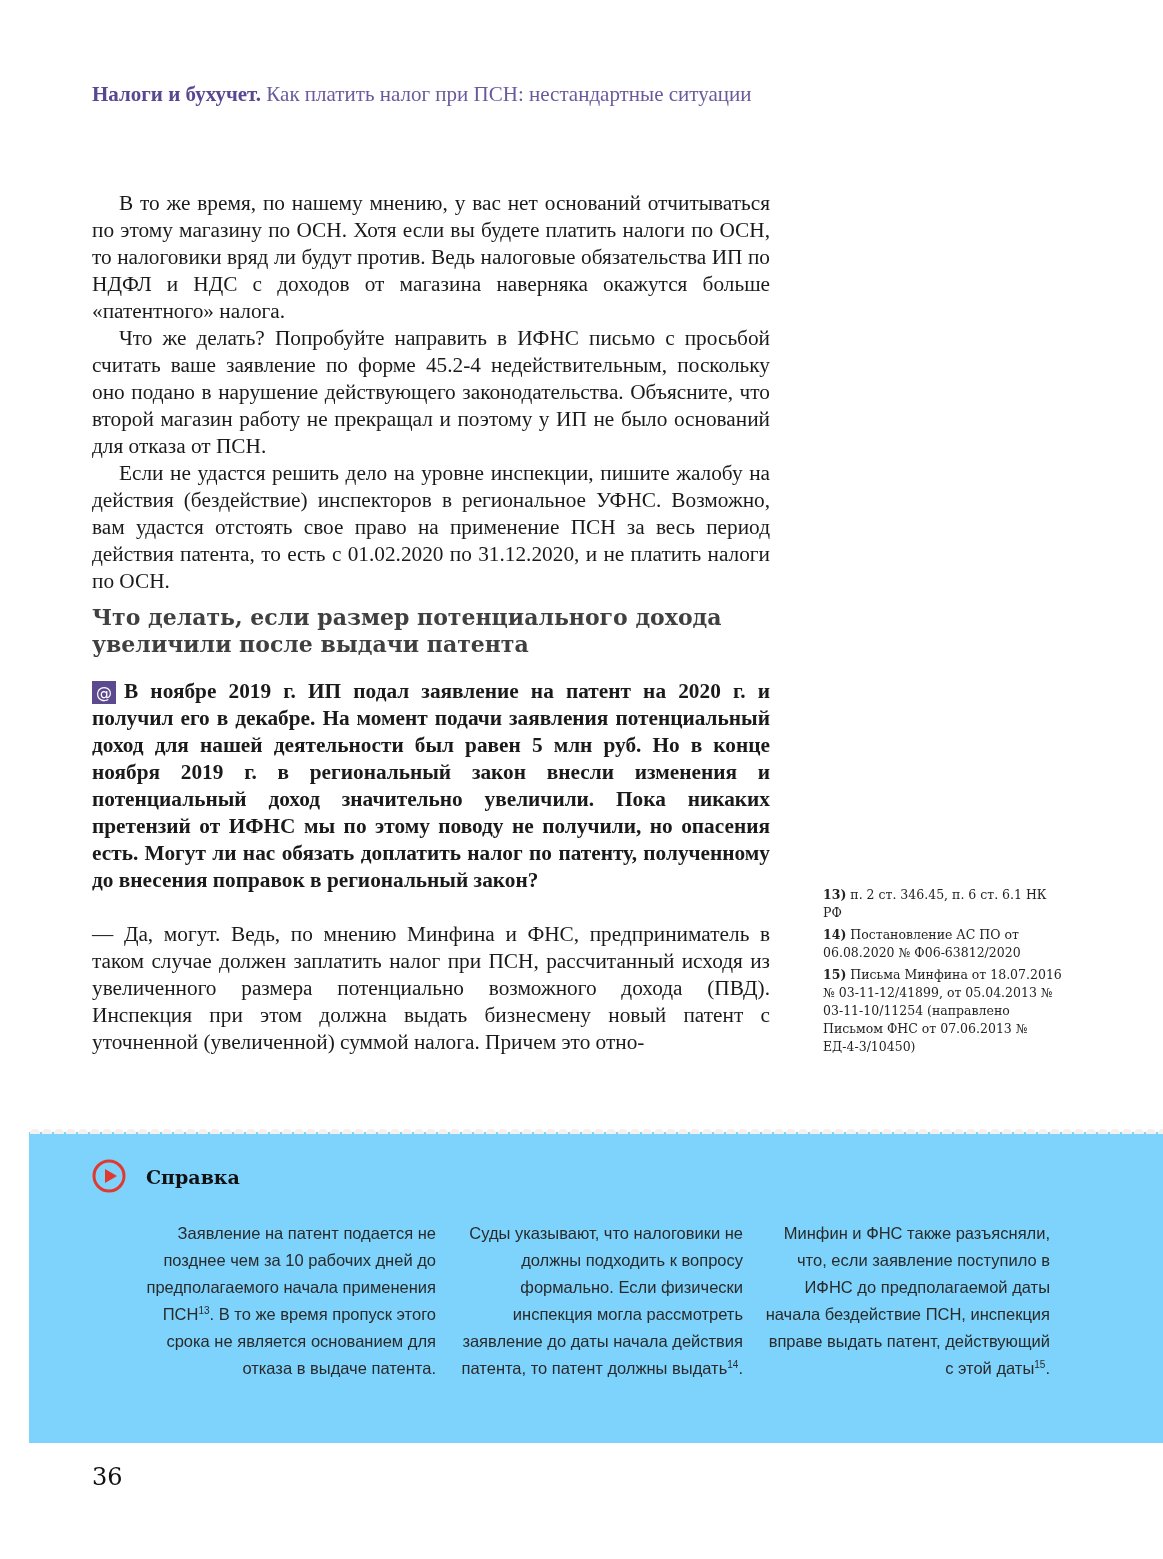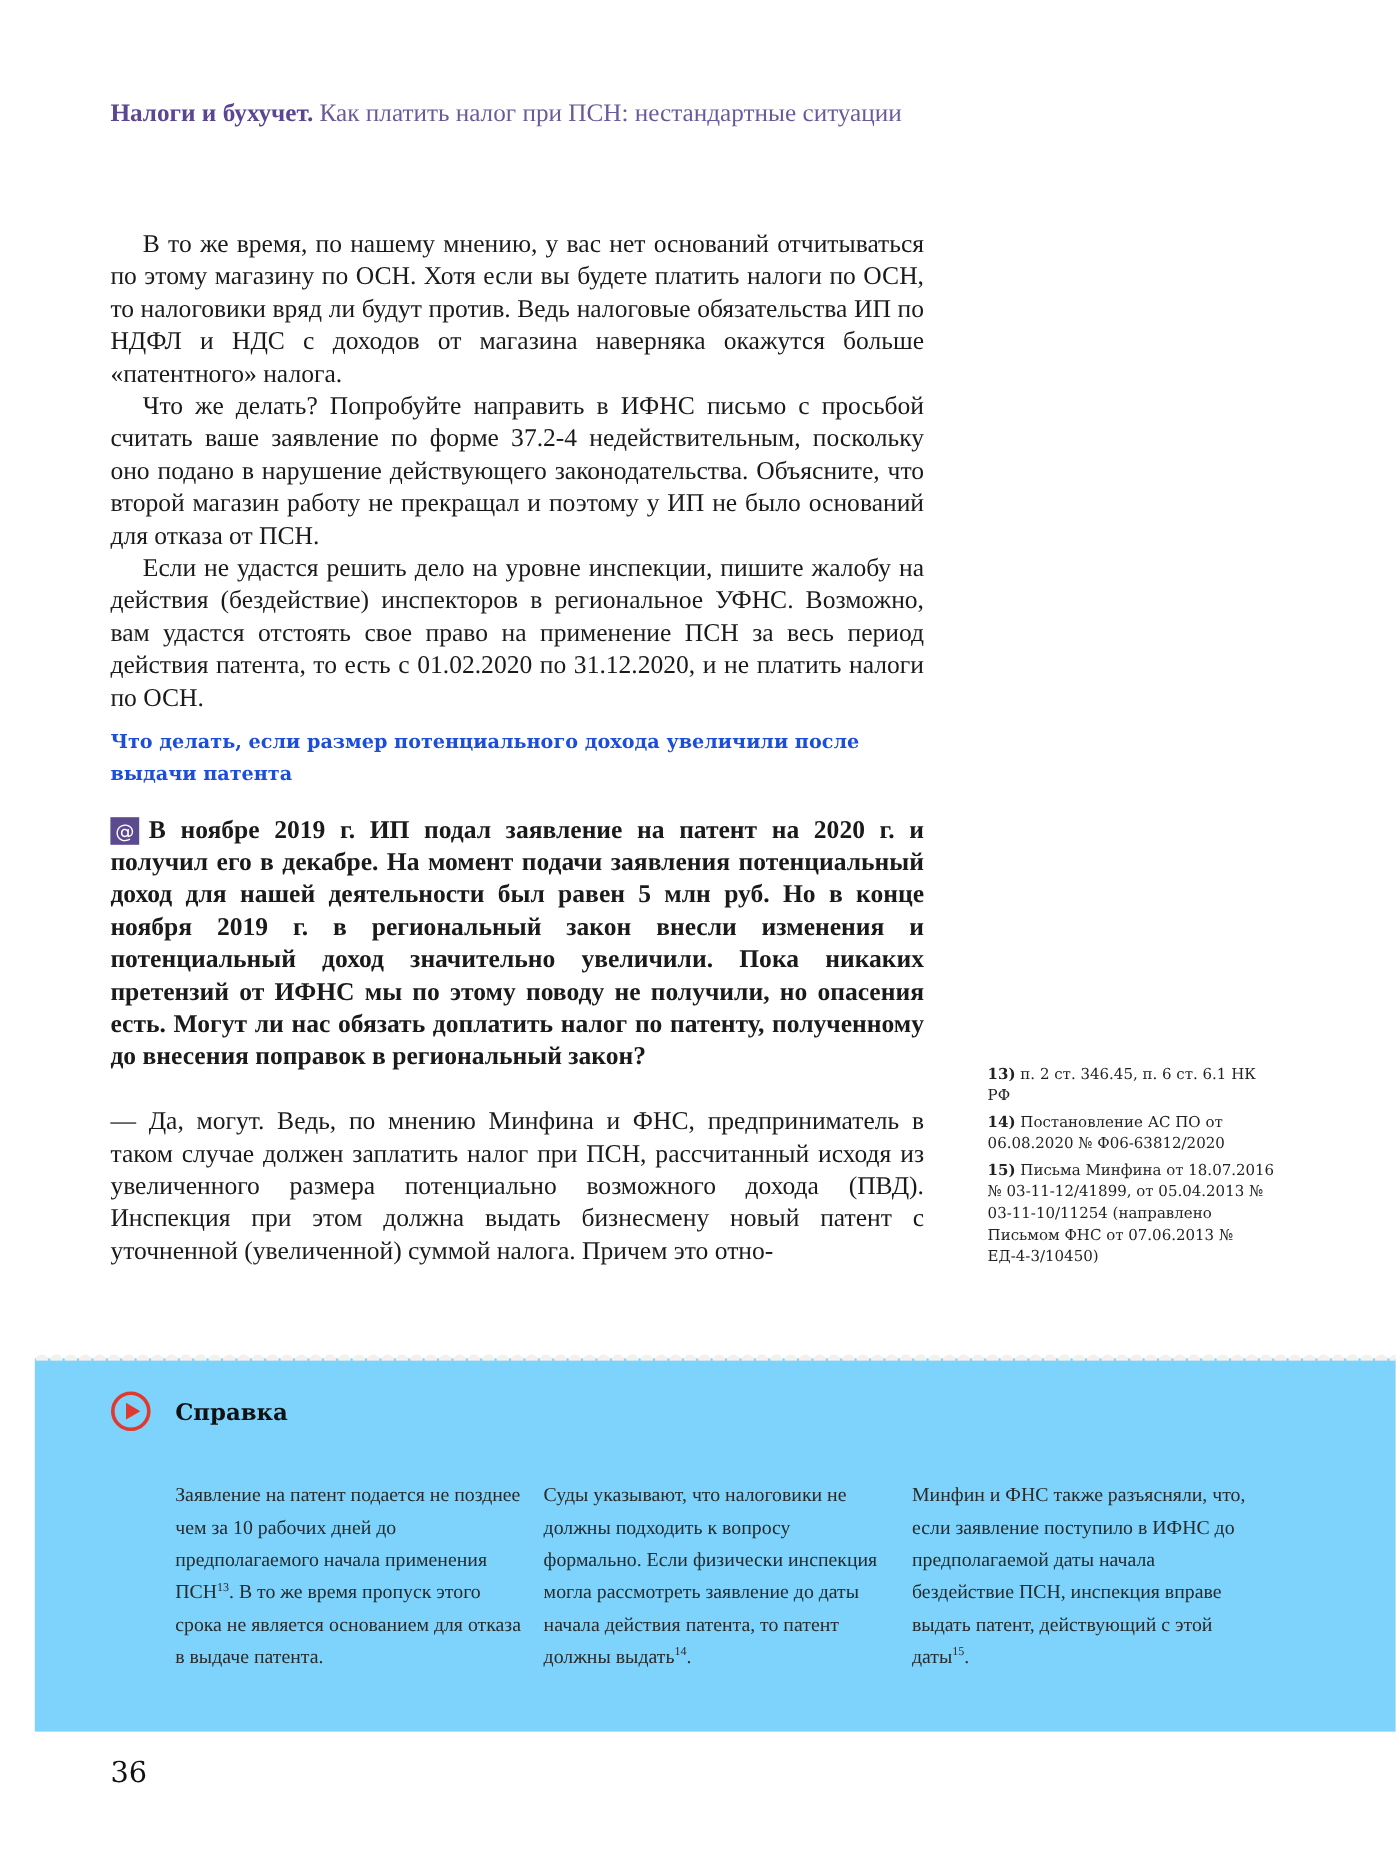"Что же делать? Попробуйте направить" p { text: 37.2-4 -> 45.2-4 }
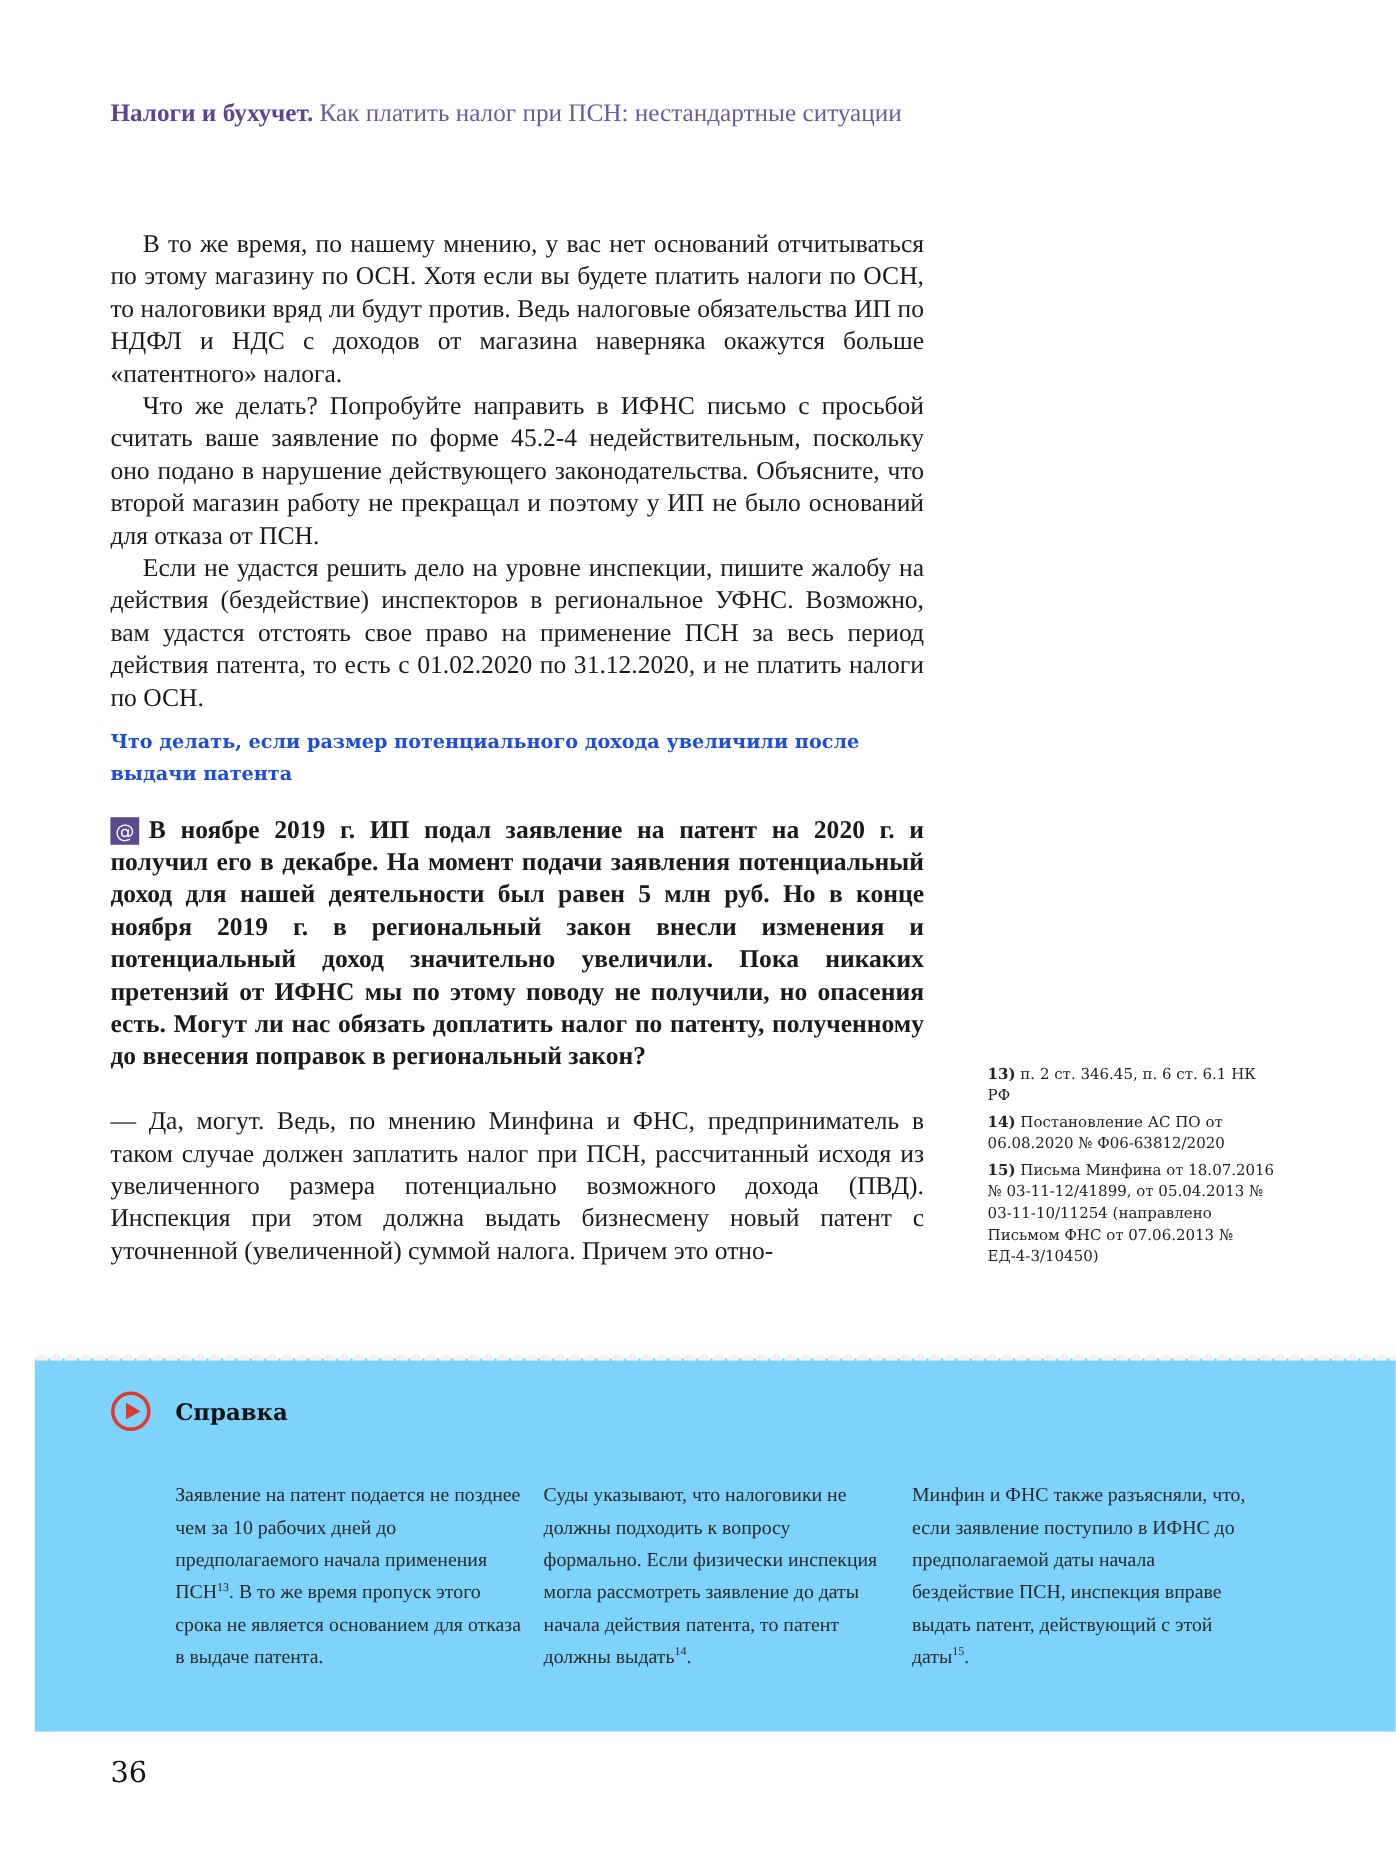"Что делать, если размер потенциального" .subhead { color: #1d4ed8 -> #404040; font-size: 16px -> 22px }
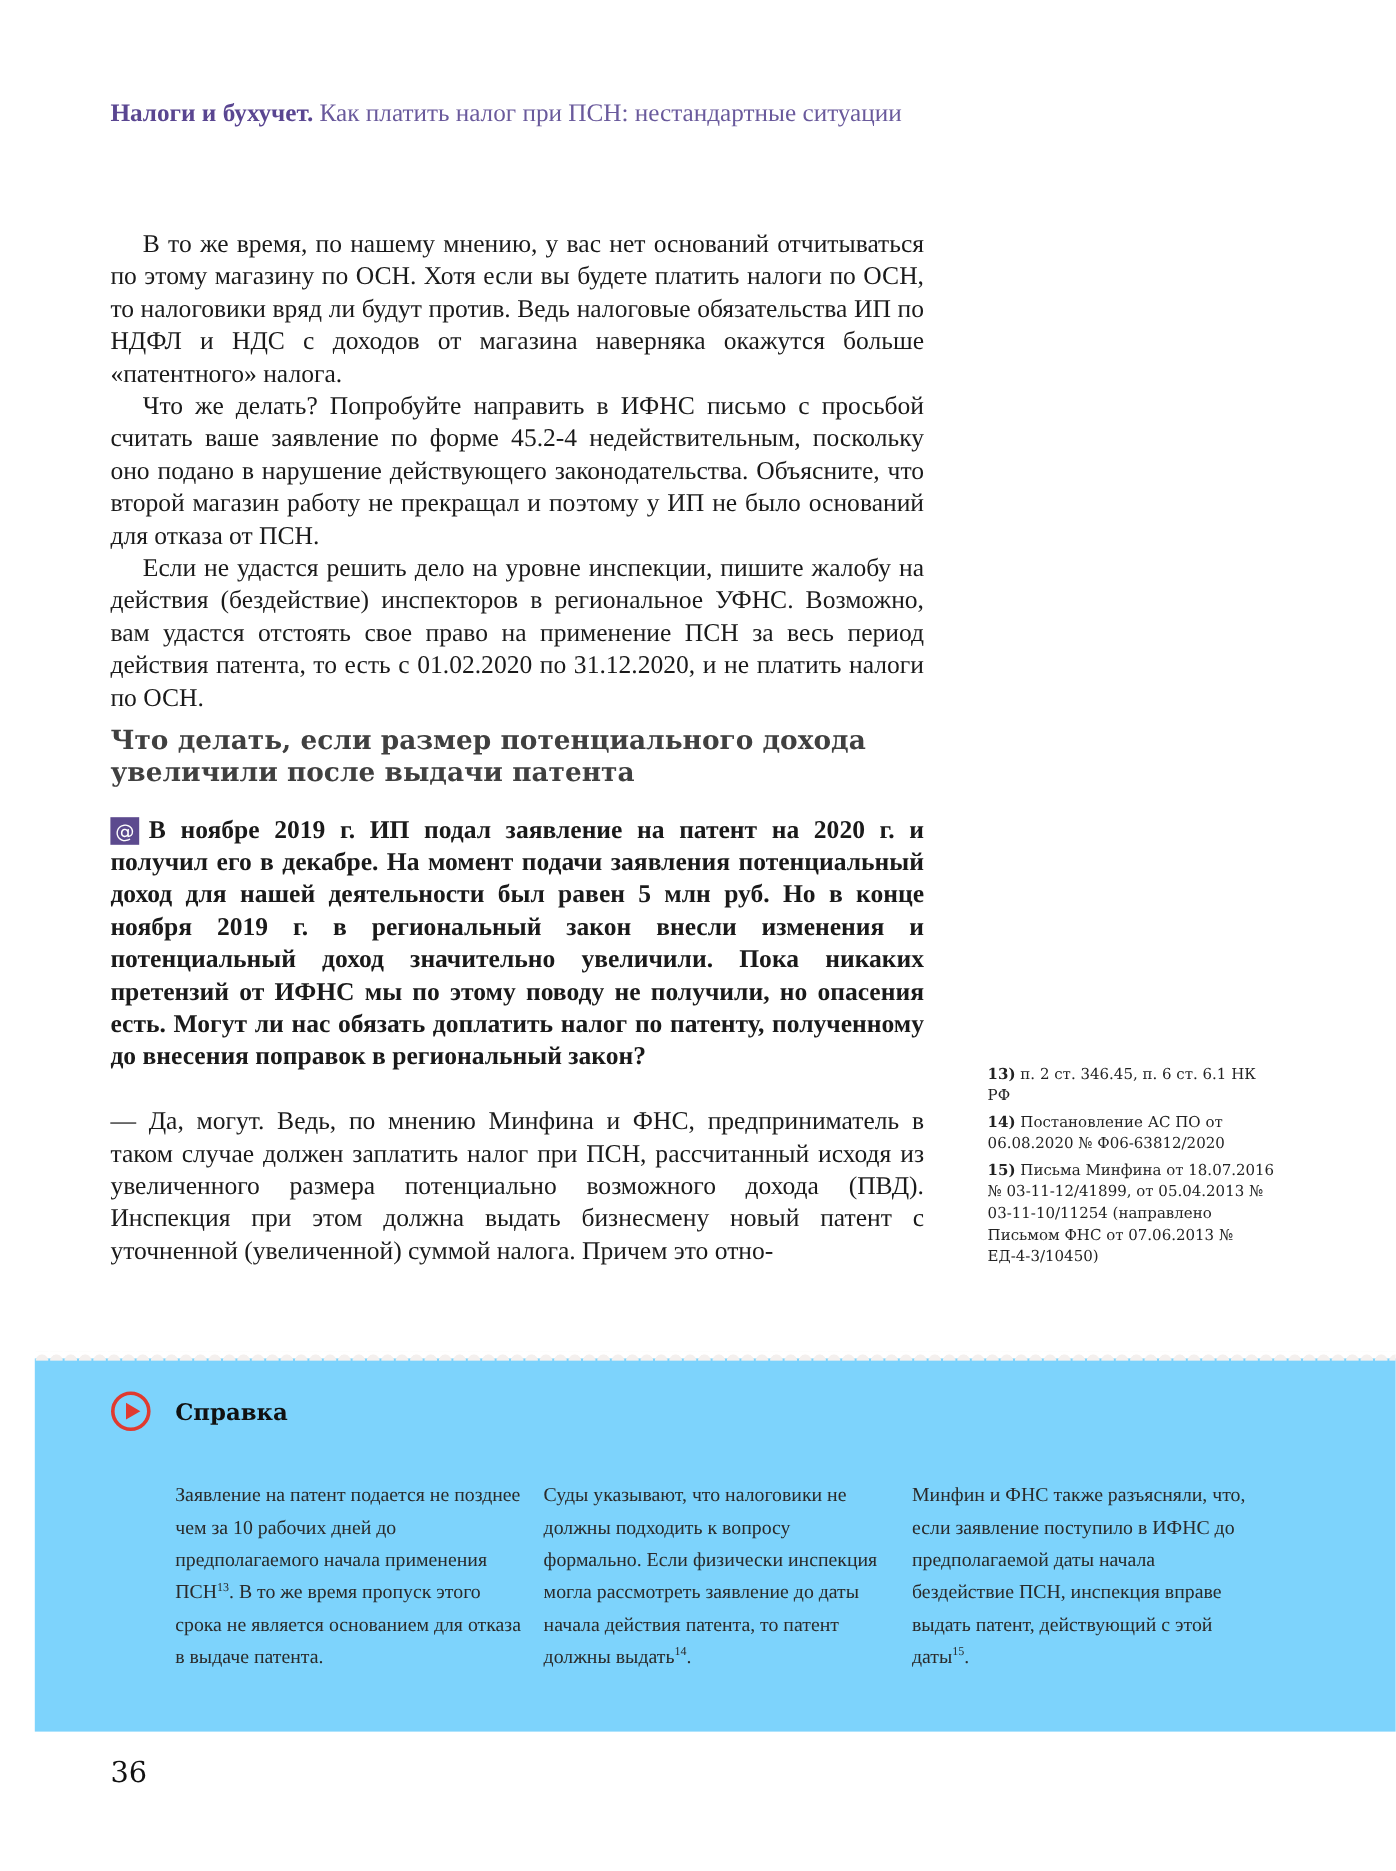"Заявление на патент подается не" .info-col { font-family: Liberation Serif, serif -> Liberation Sans, sans-serif; text-align: none -> right; top: 100px -> 88px }
